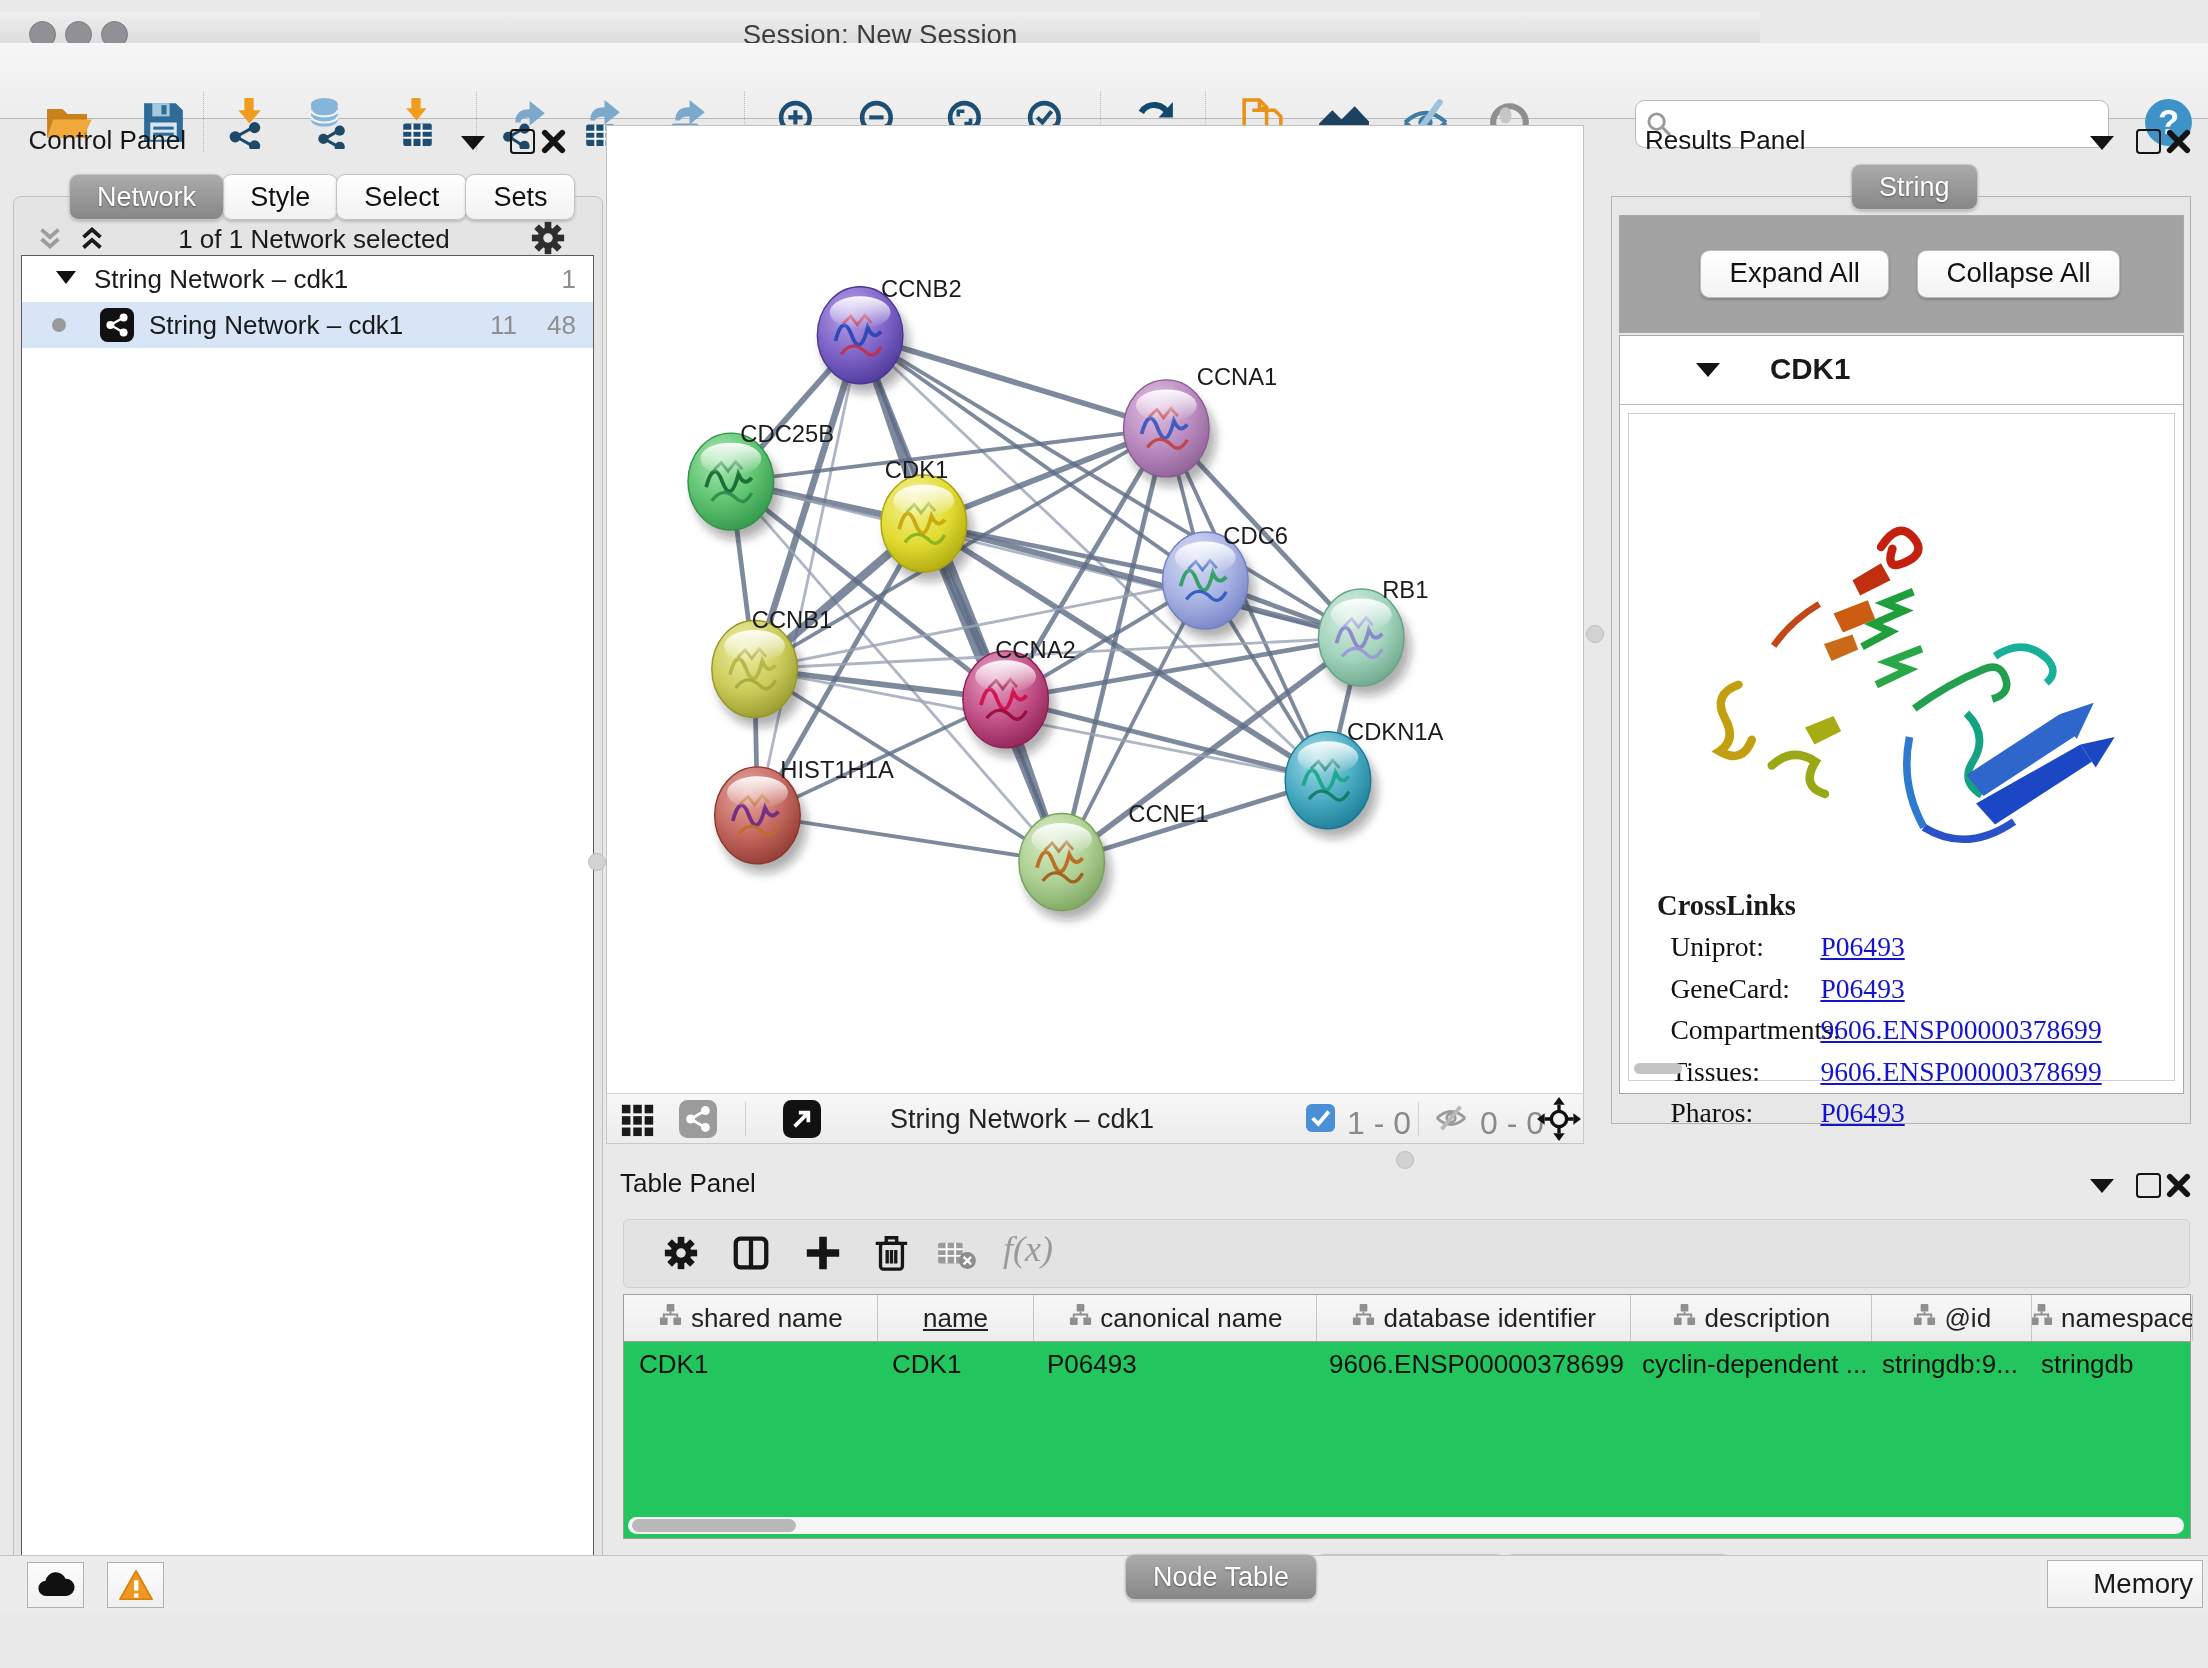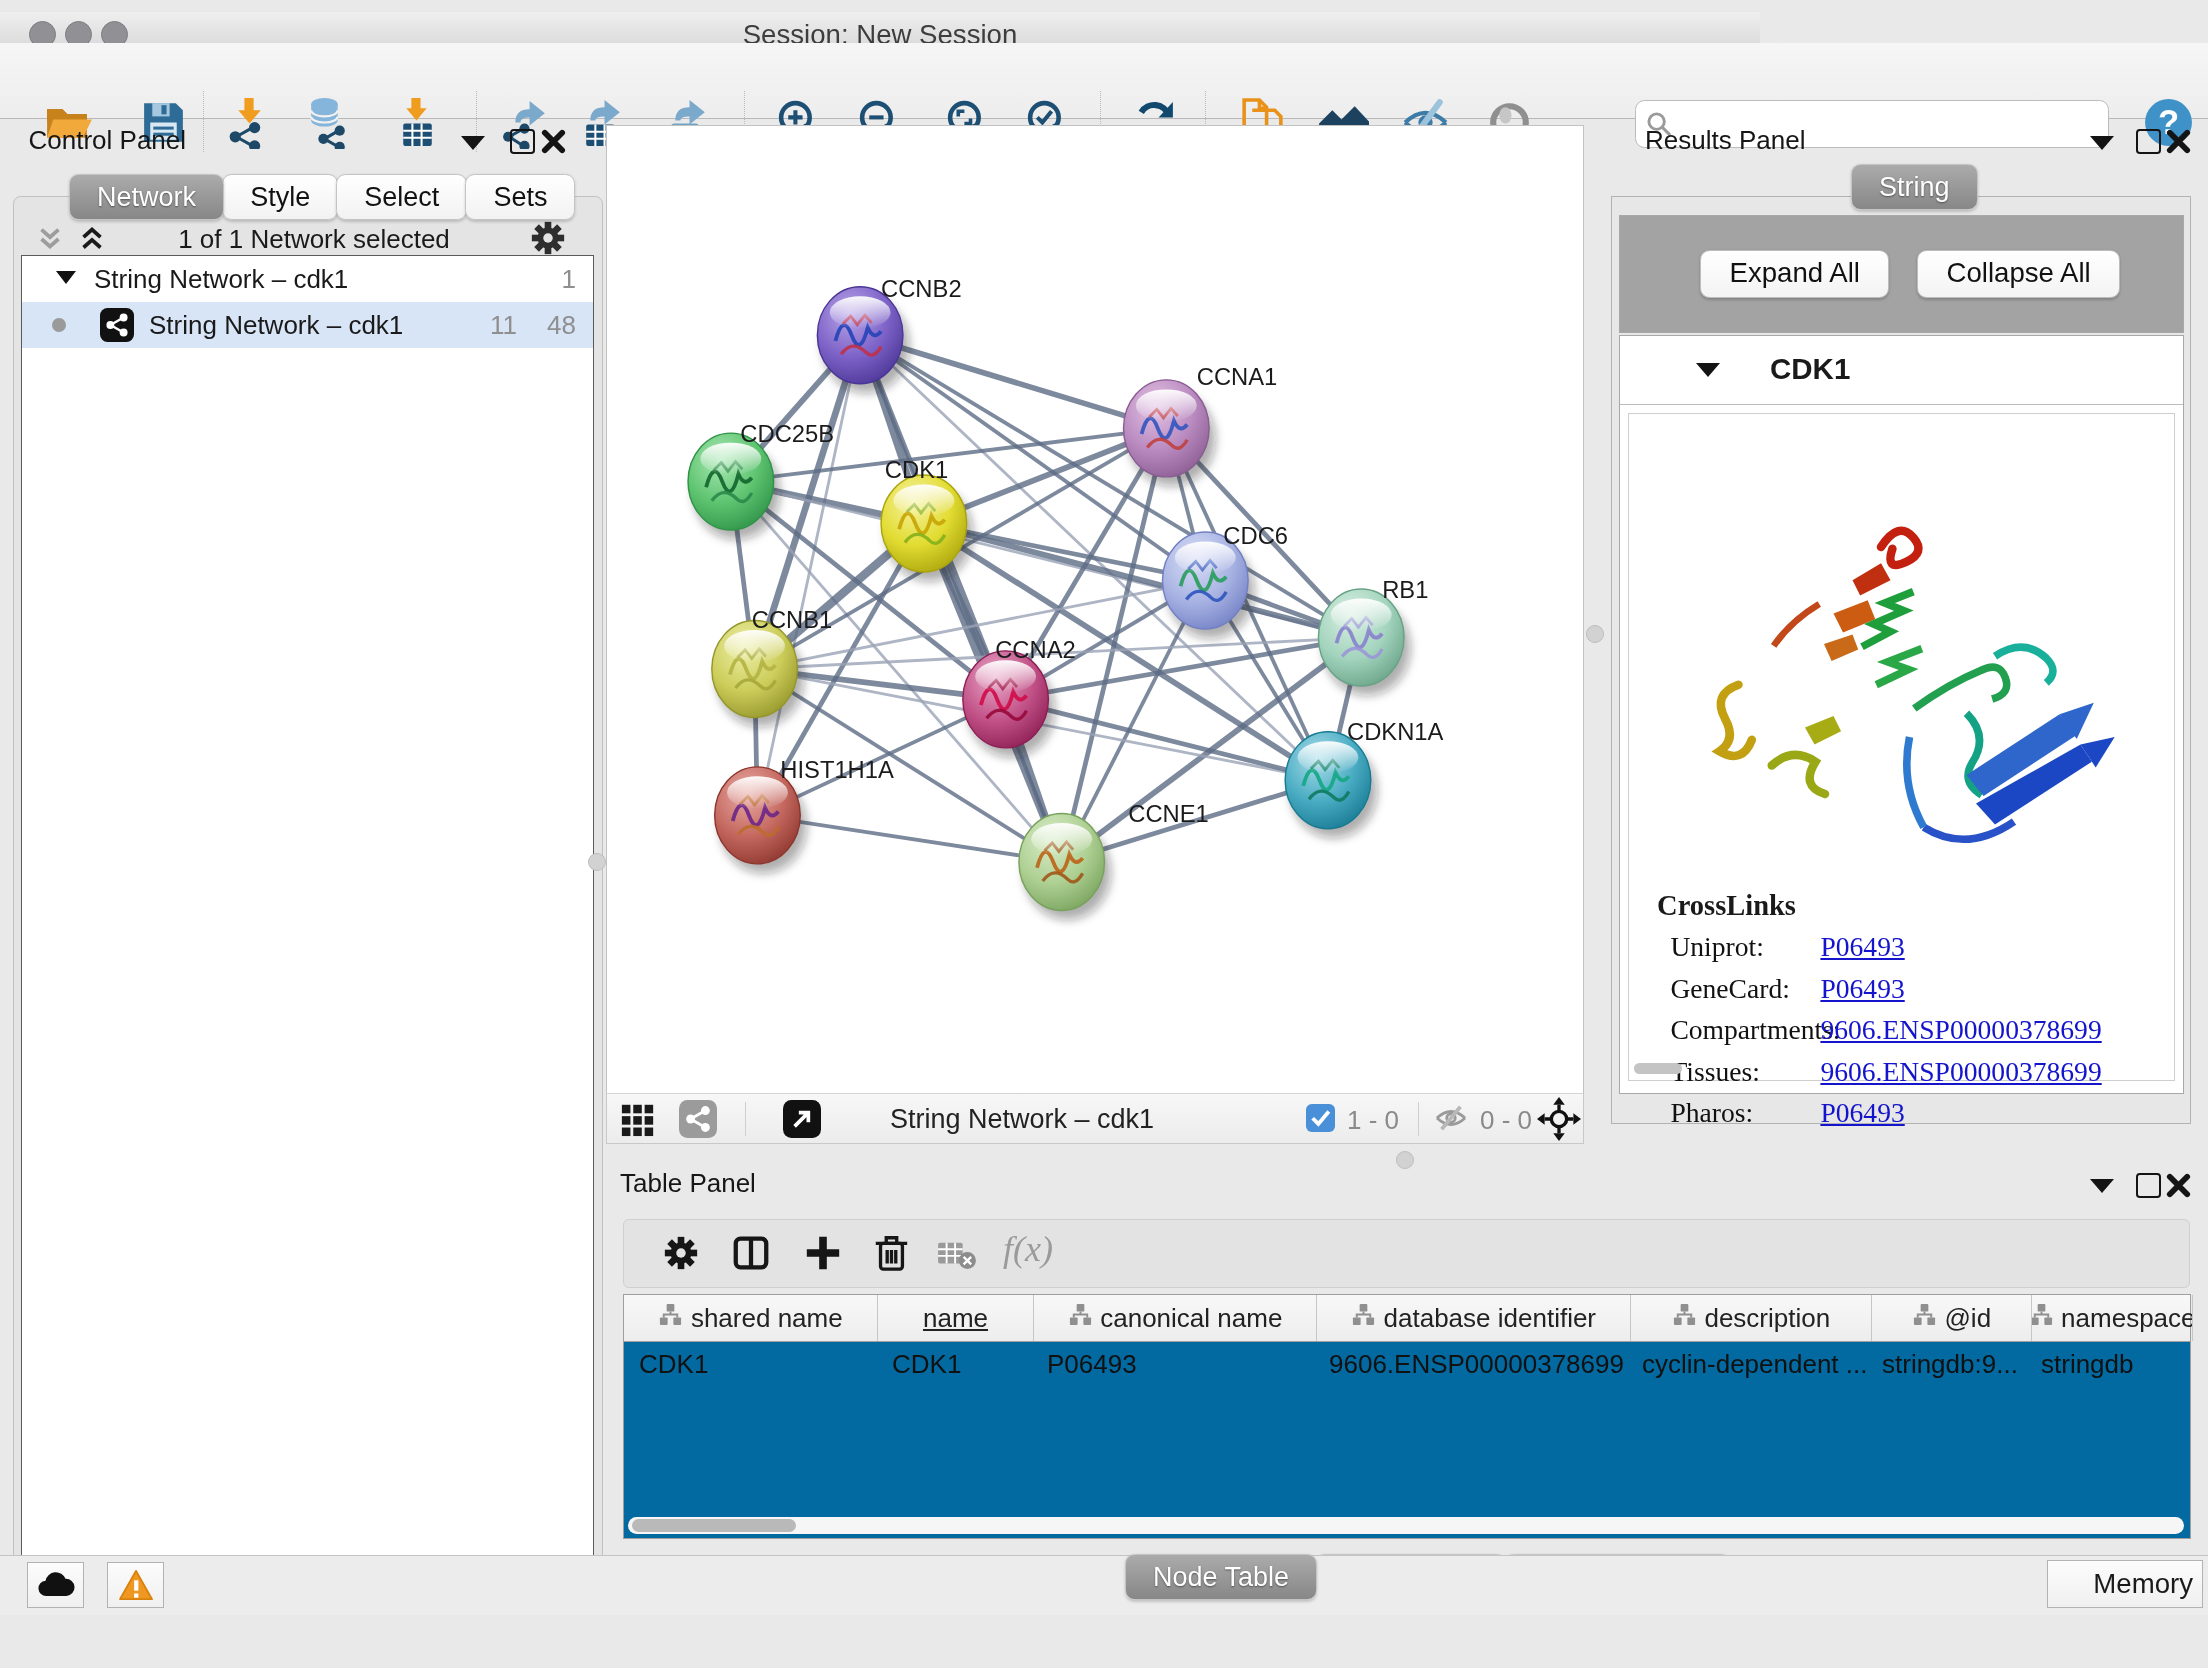"1 - 0" .cbtxt { font-size: 26px -> 32px }
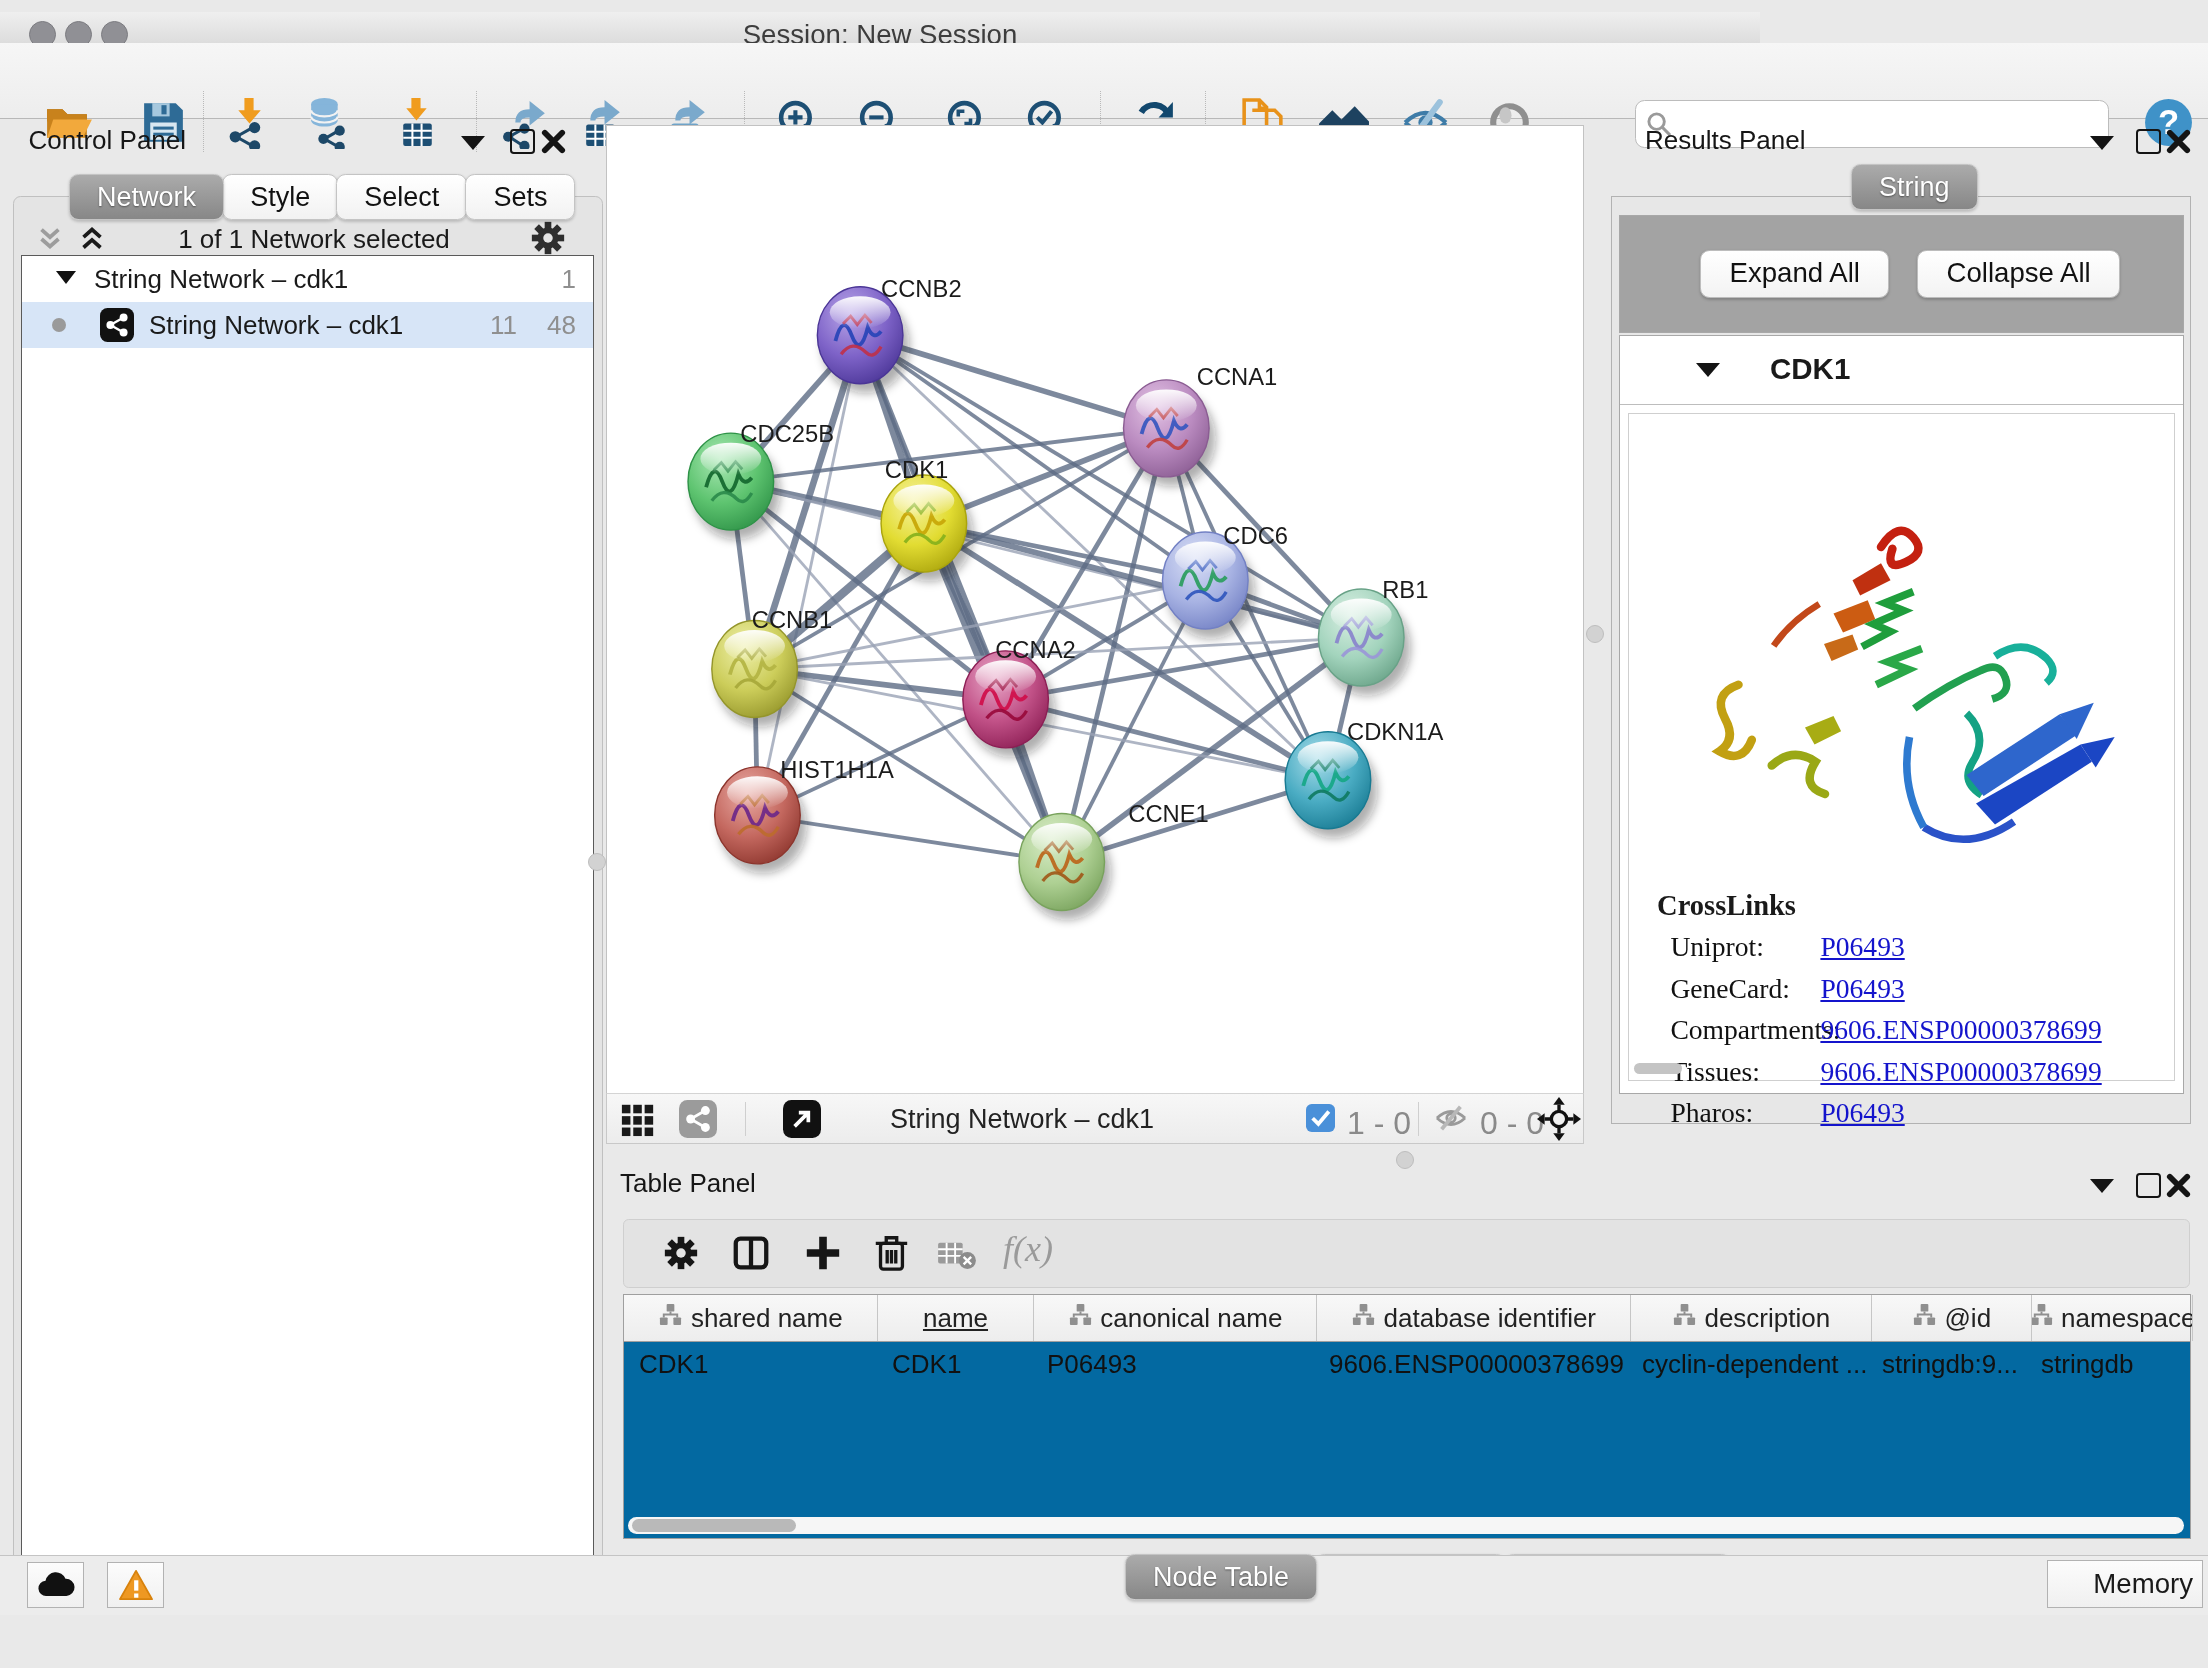"shared name" #tp-table { background: #0369a1 -> #22c55e }
